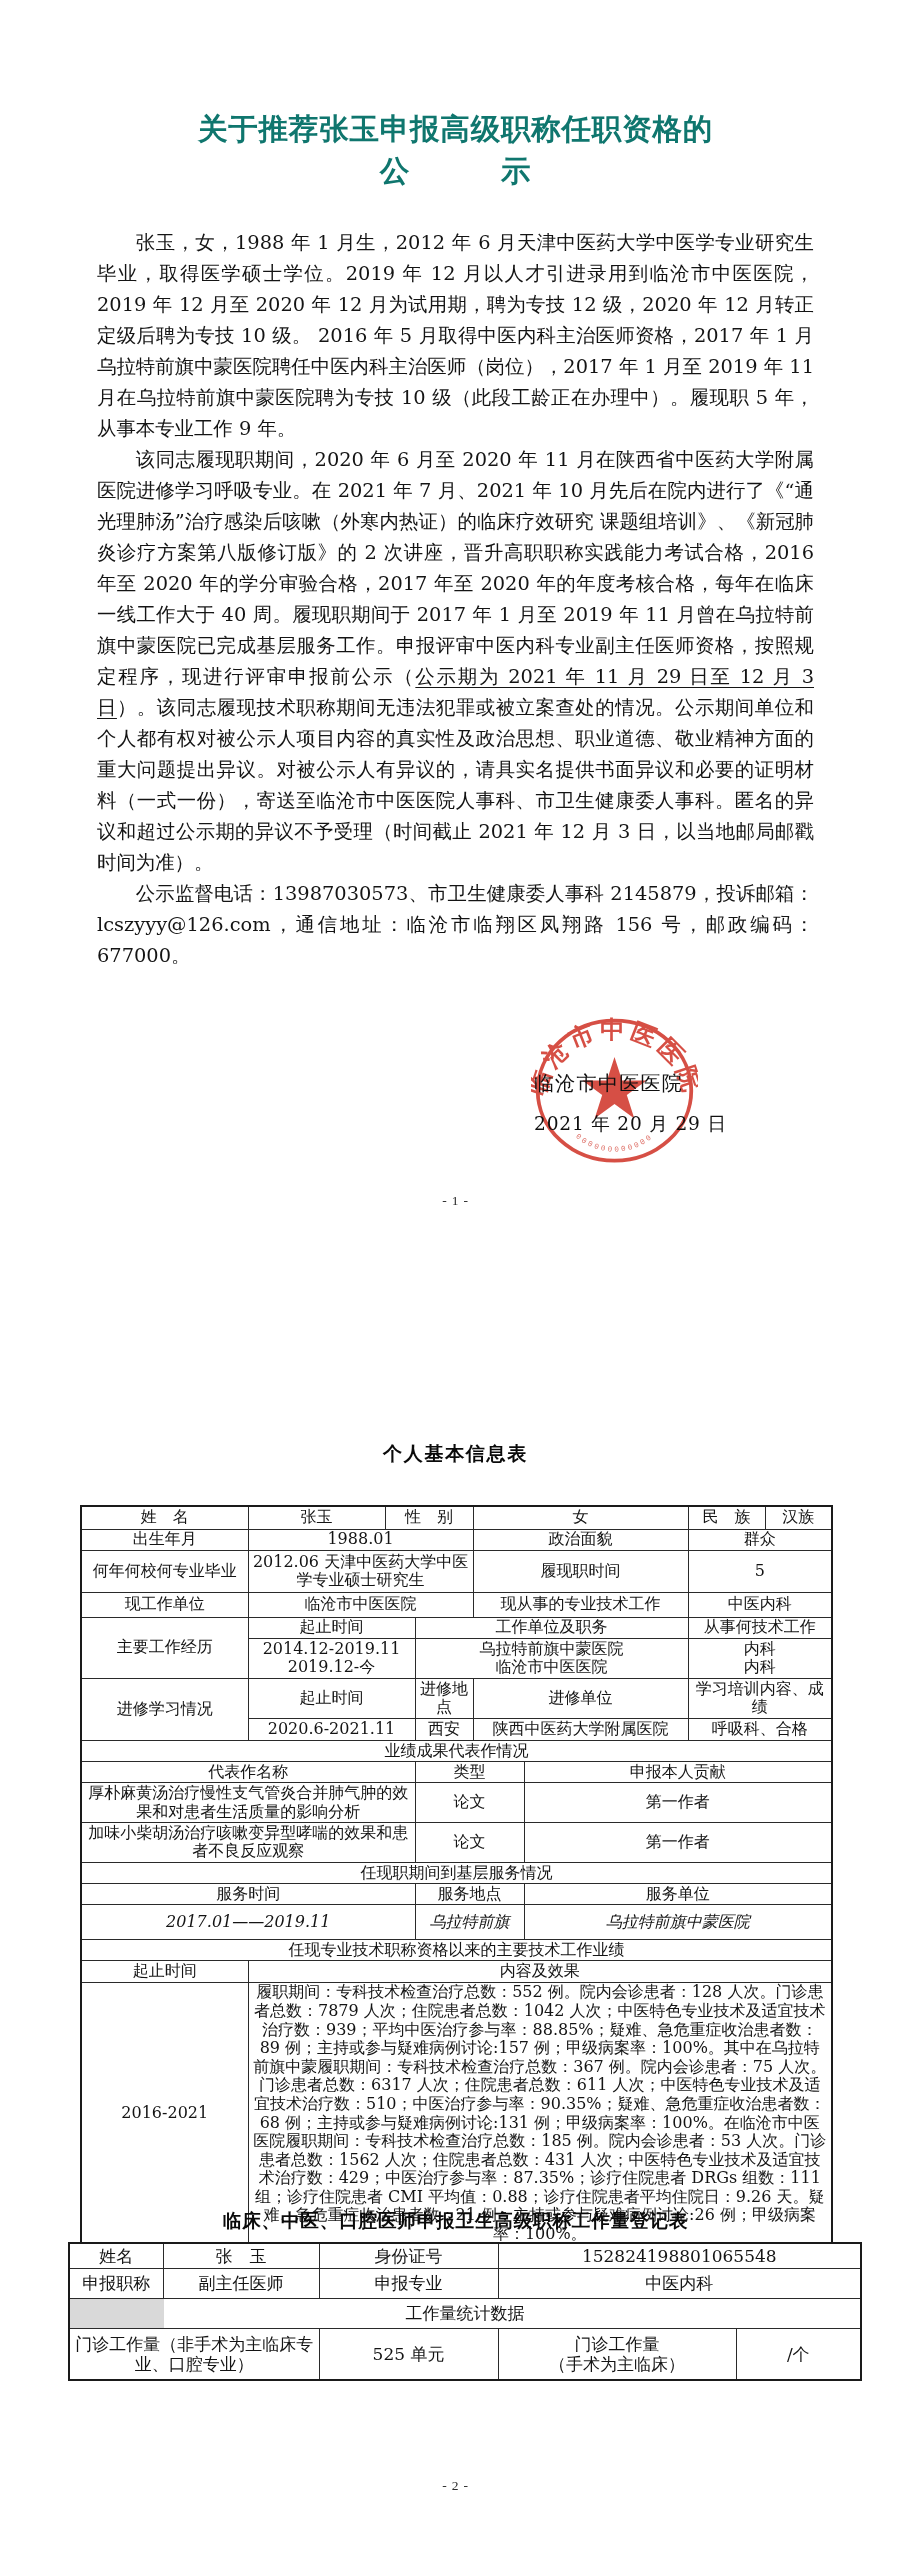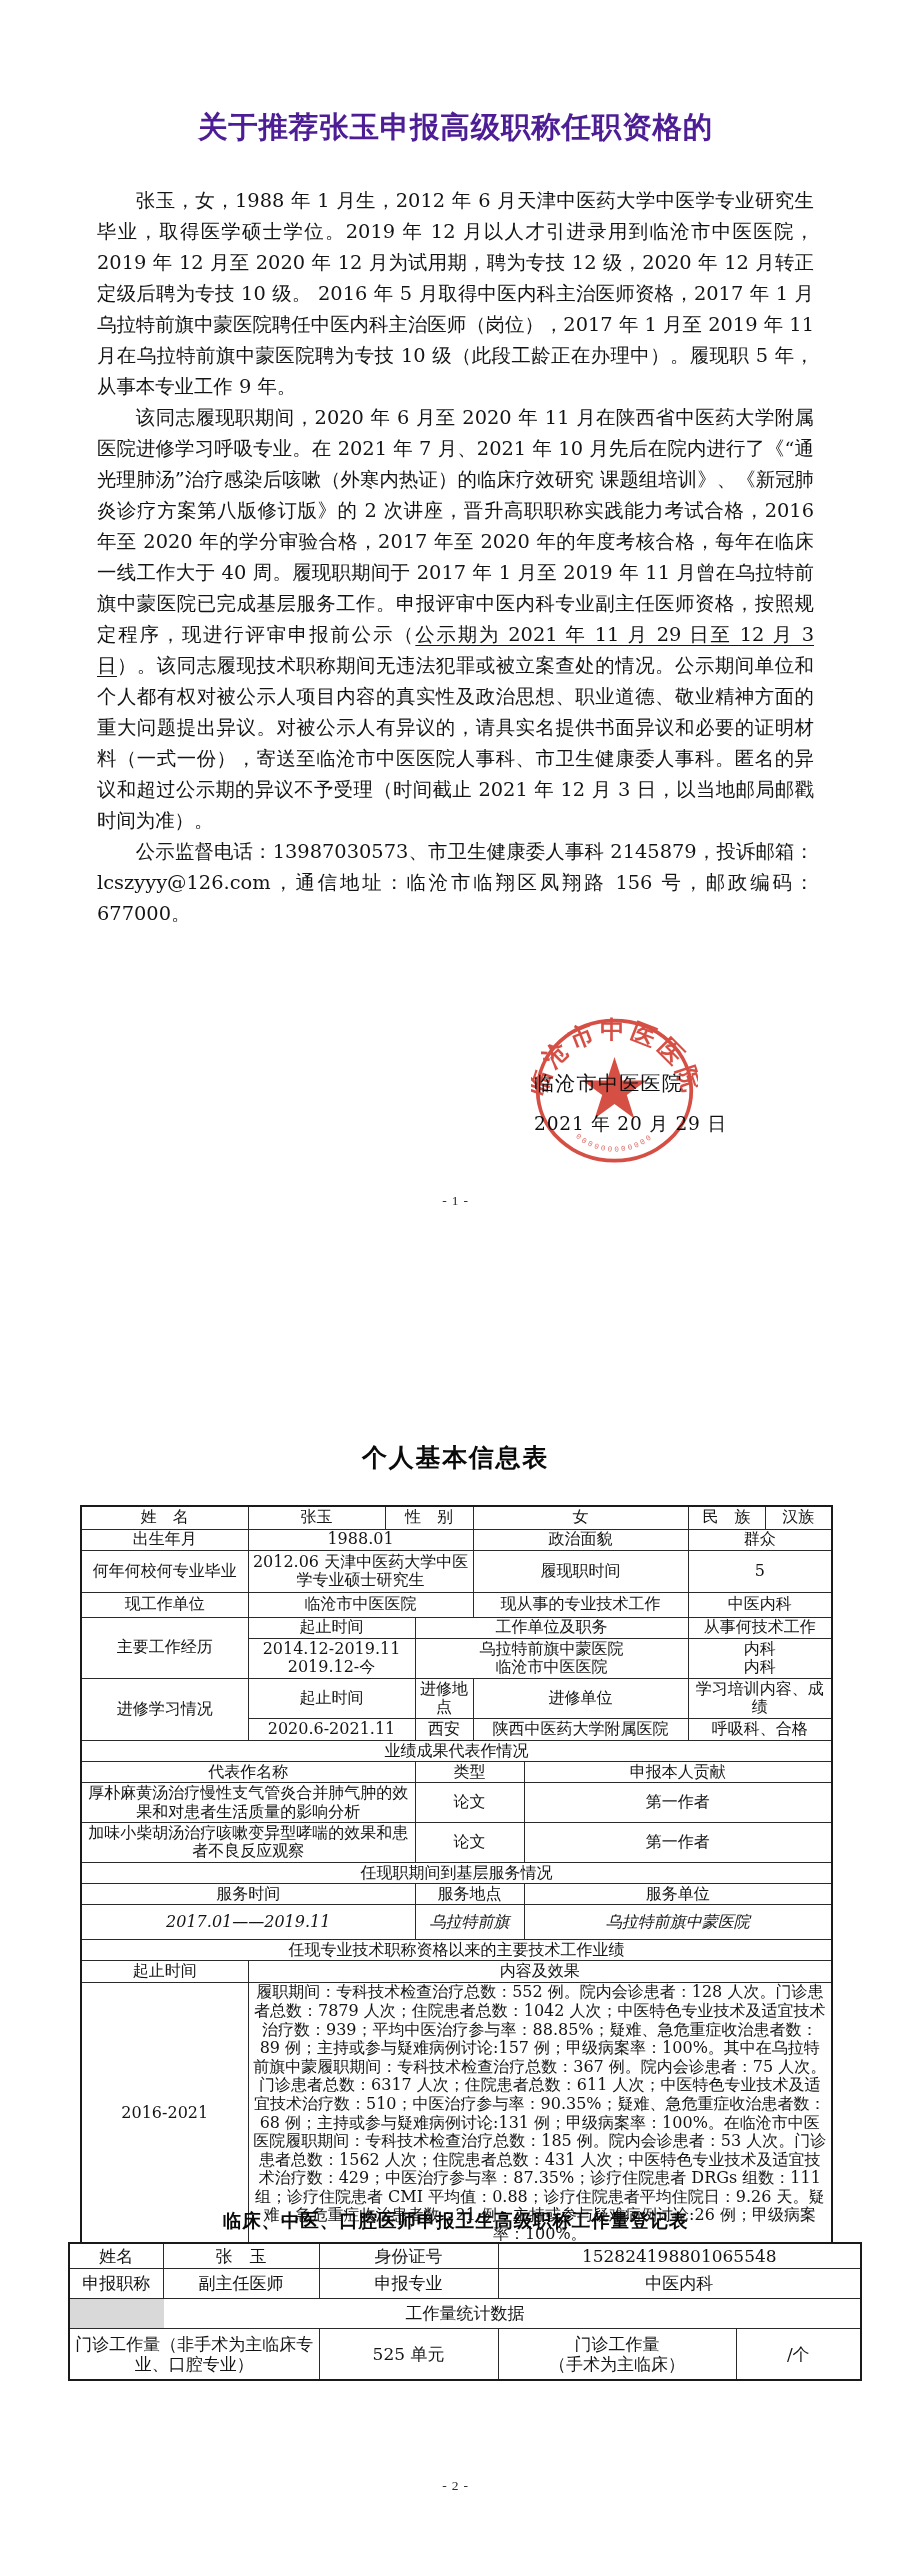"关于推荐张玉申报高级职称任职资格的" .doc-title { color: #4c1d95 -> #0f766e; font-family: Liberation Mono, monospace -> Liberation Sans, sans-serif }
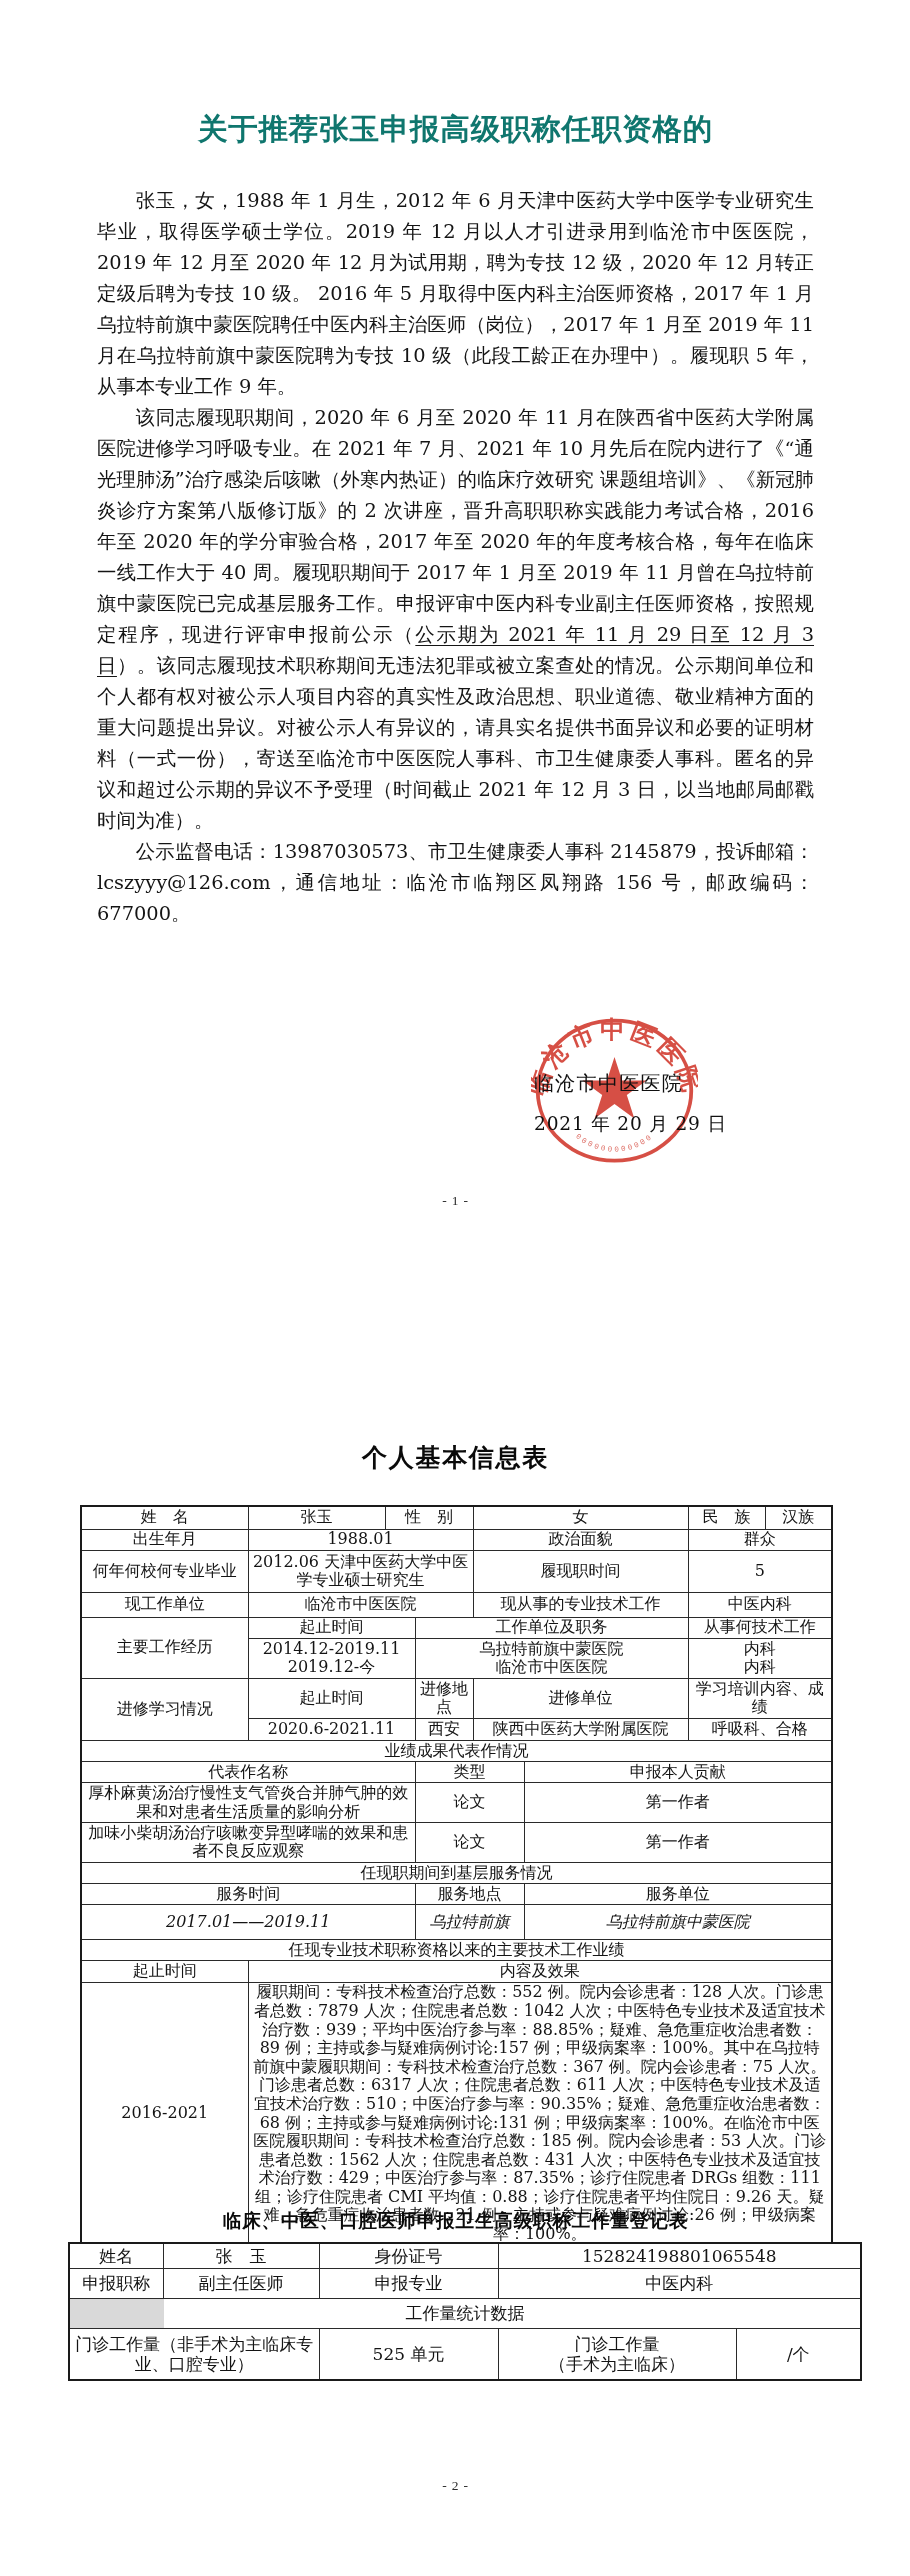"公 示" span.tline { html: none -> <span>公 示</span> }
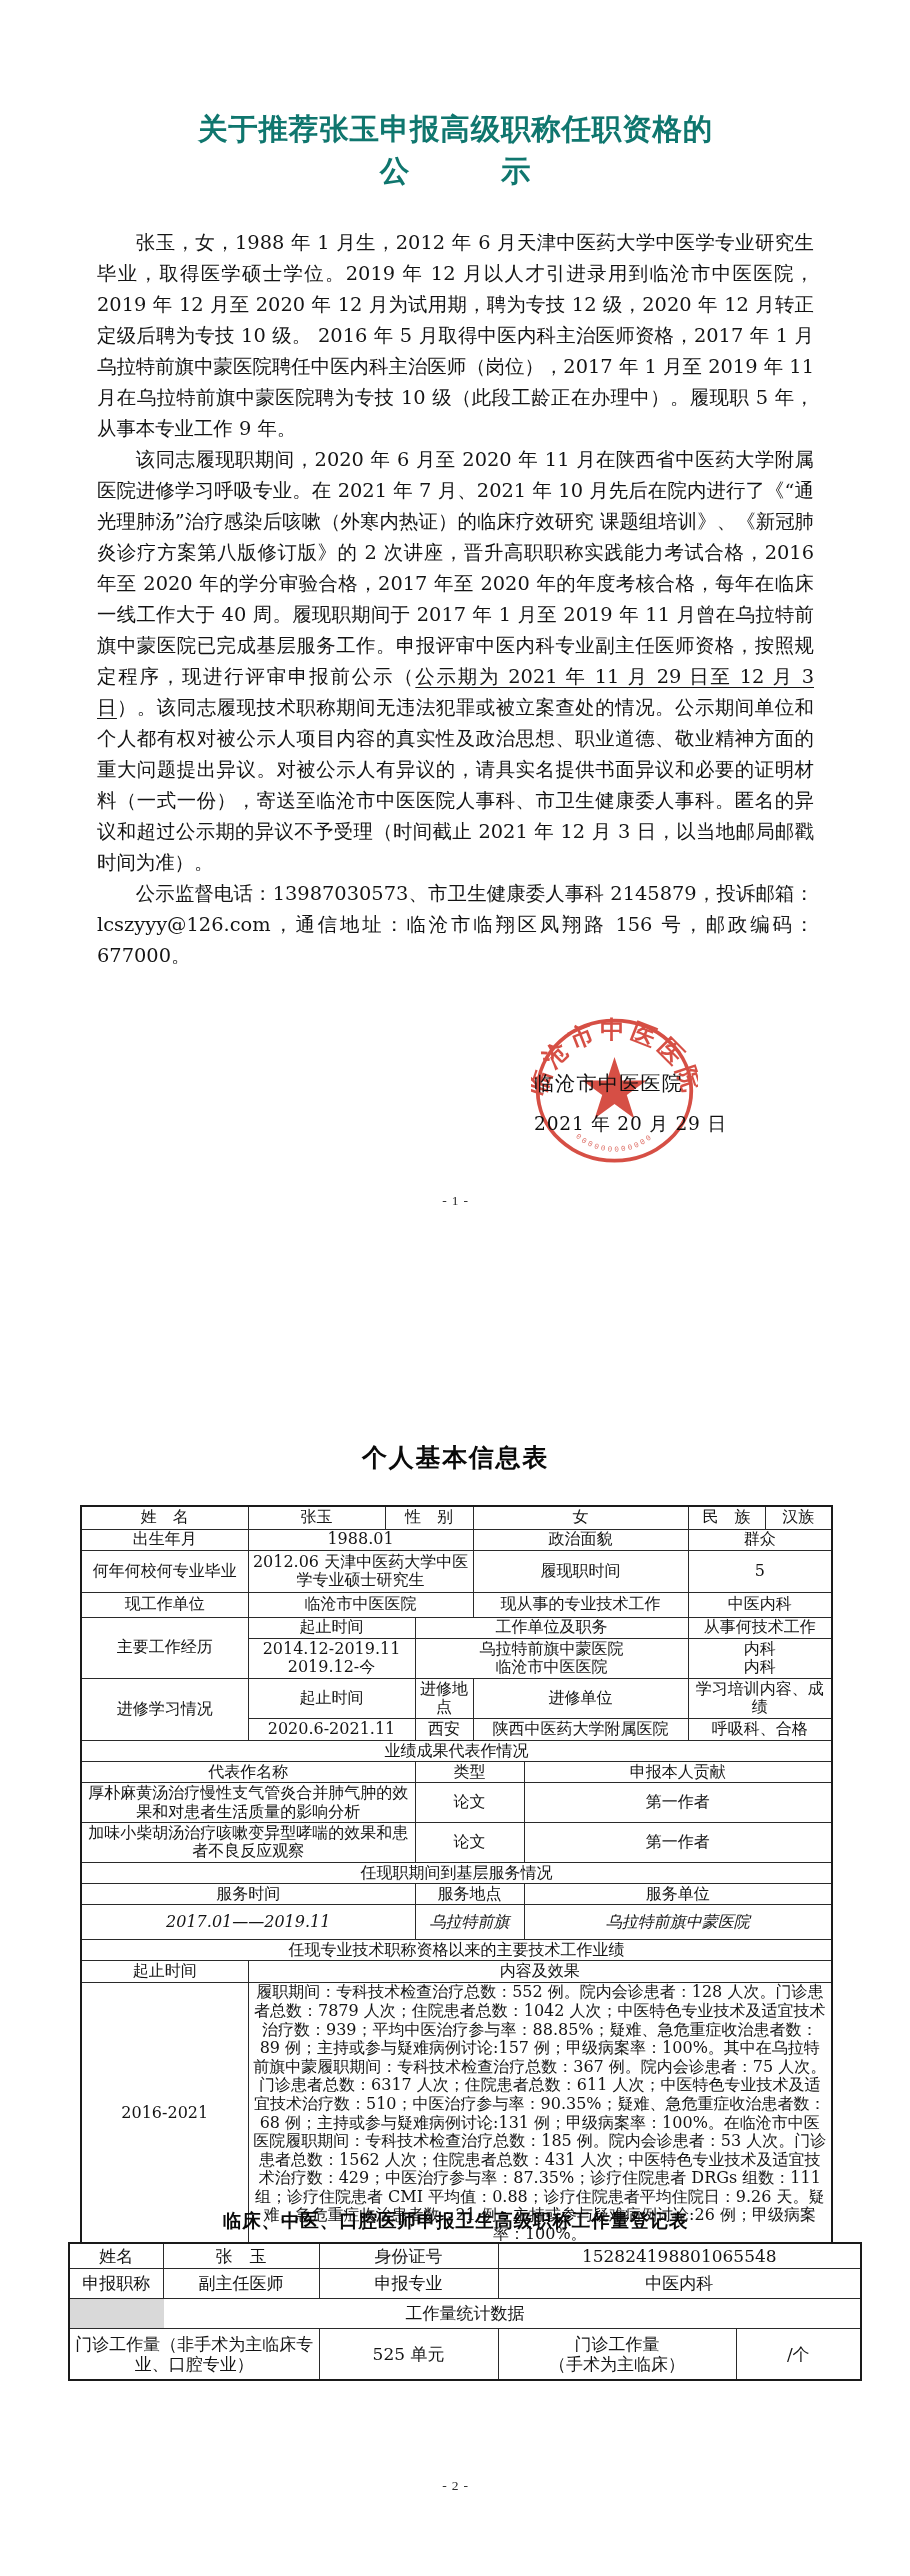"个人基本信息表" .t1-title { font-size: 25px -> 19px }
